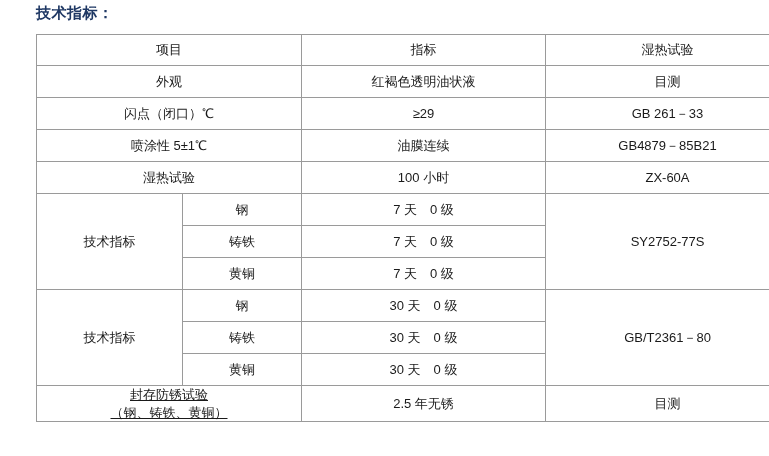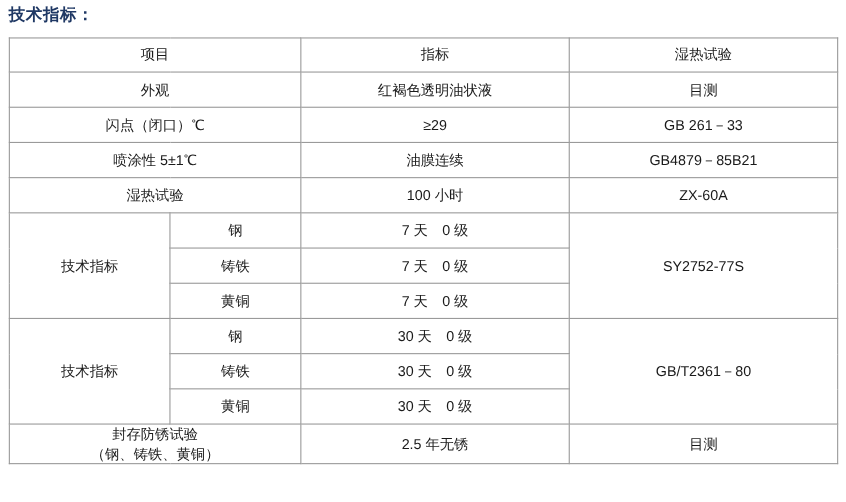"技术指标：" .page { margin-left: none -> 28px }
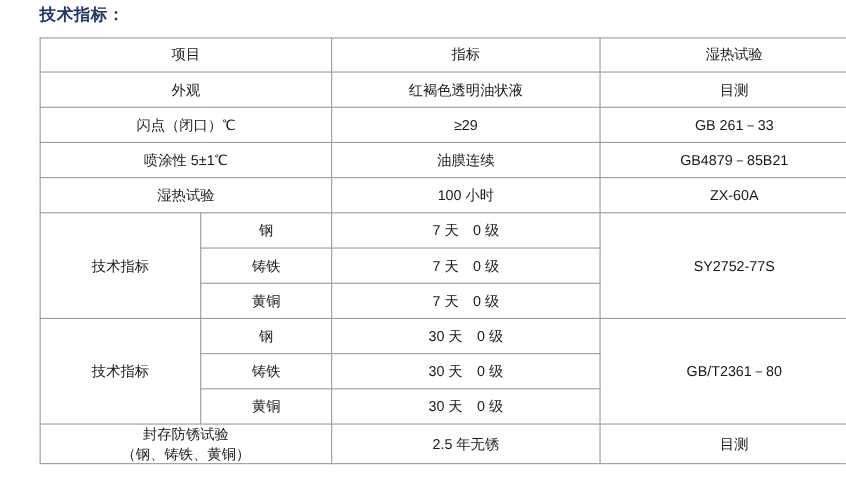"封存防锈试验" .two-line { text-decoration: none -> underline }
